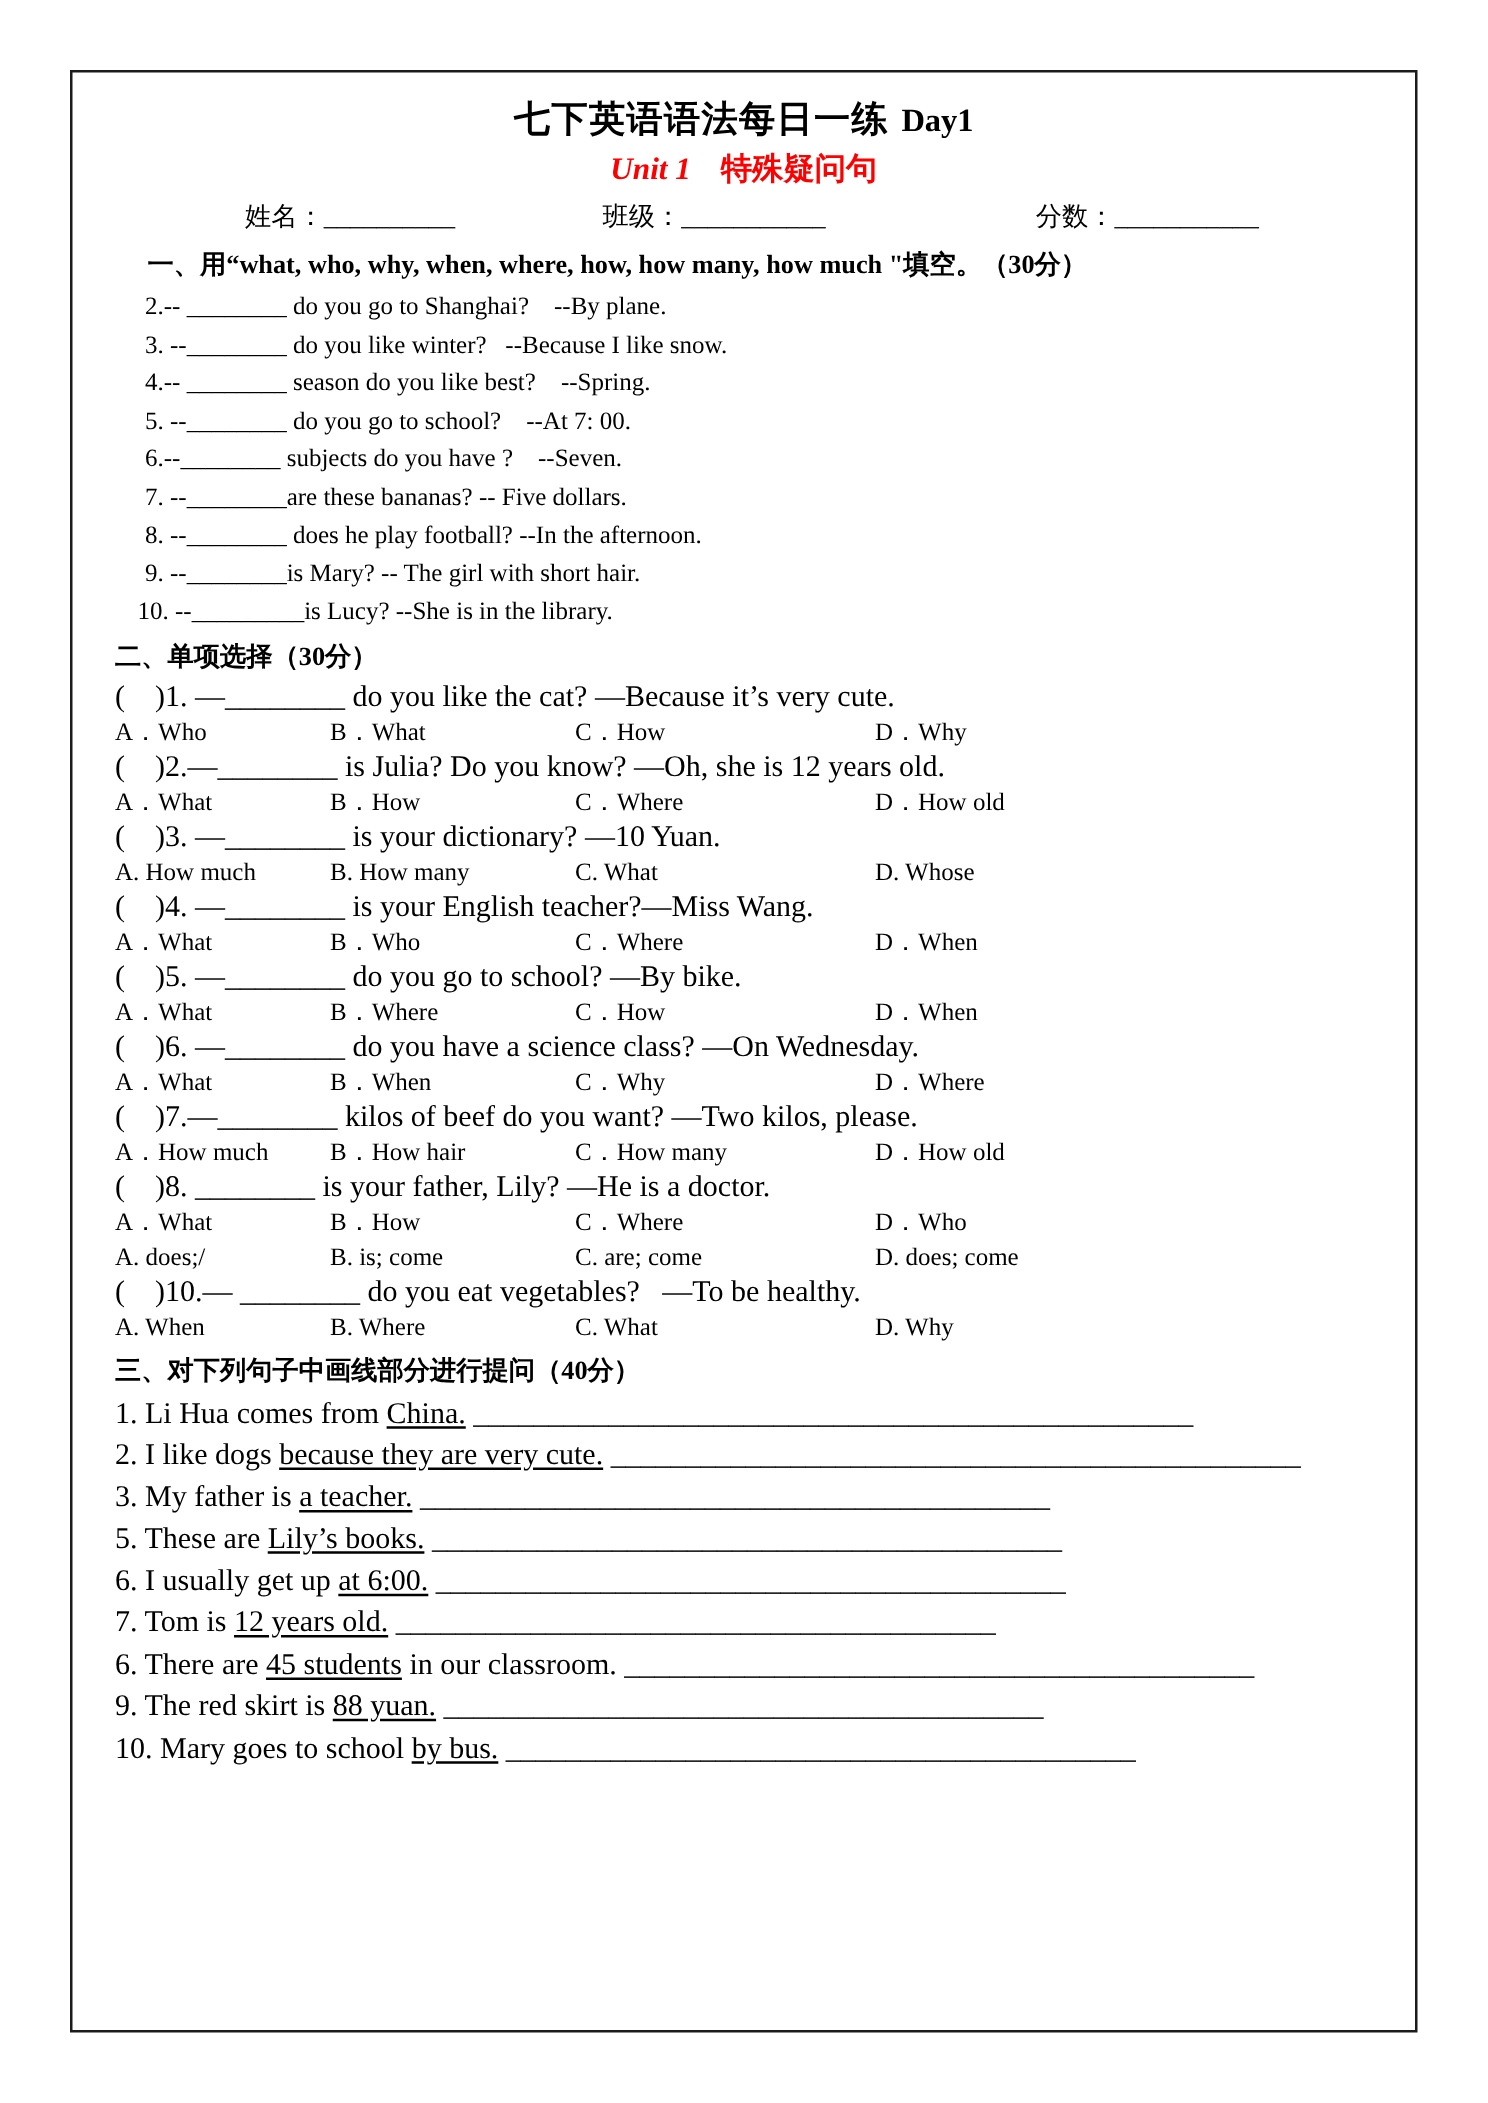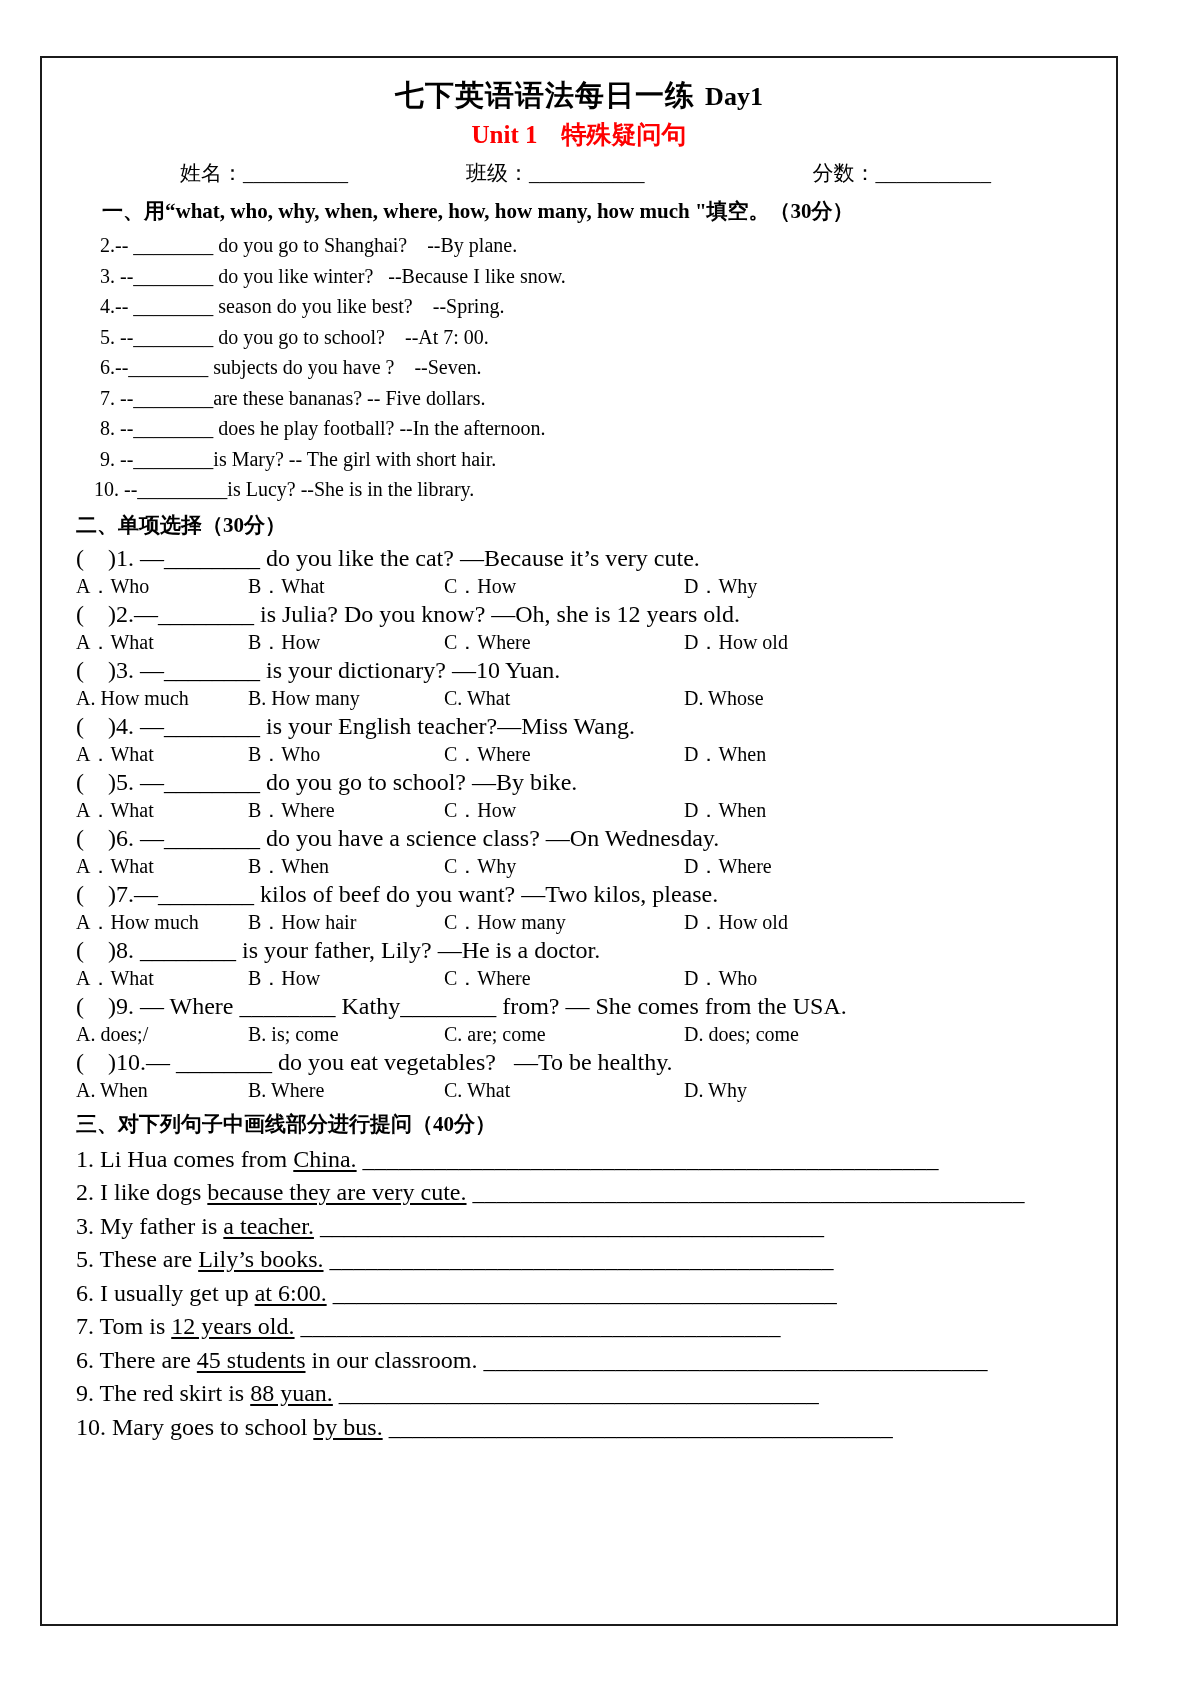"七下英语语法每日一练 Day1" .frame { left: 40px -> 56px }
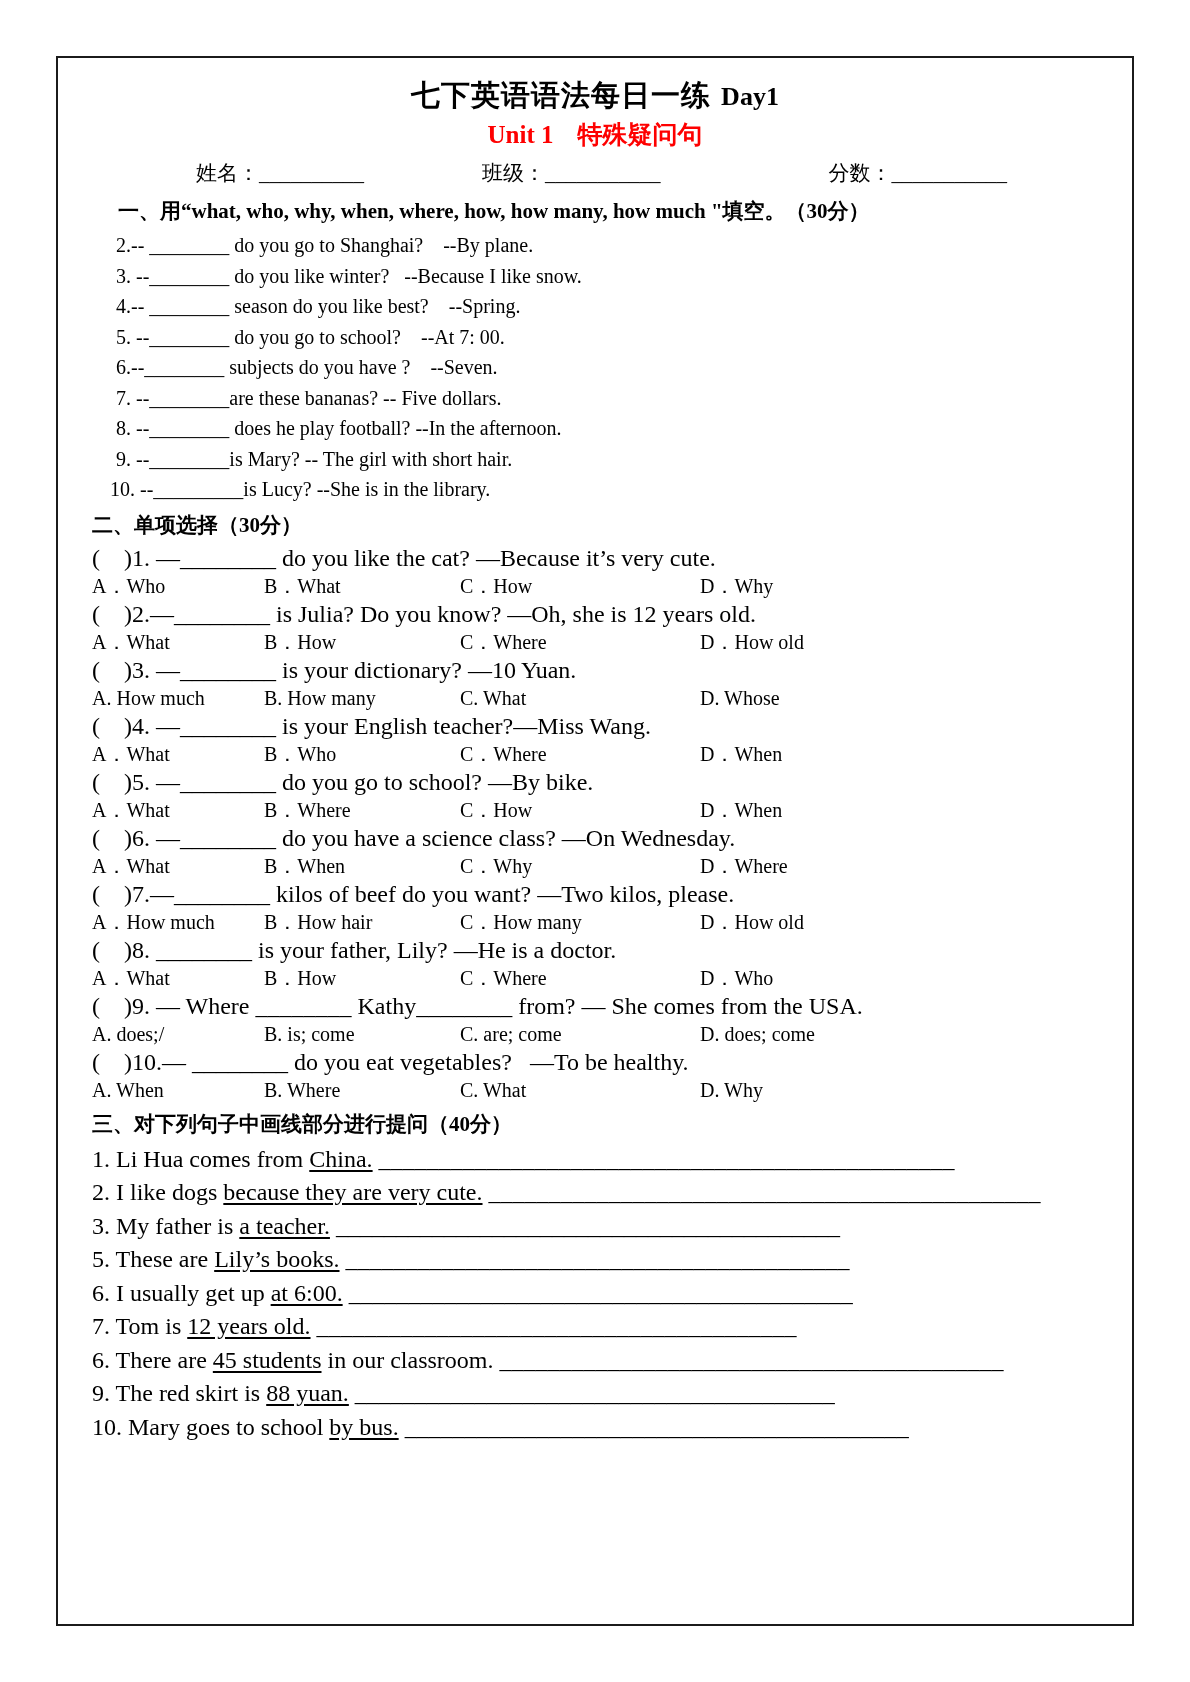"Unit 1" .subtitle .unit { font-style: none -> italic }
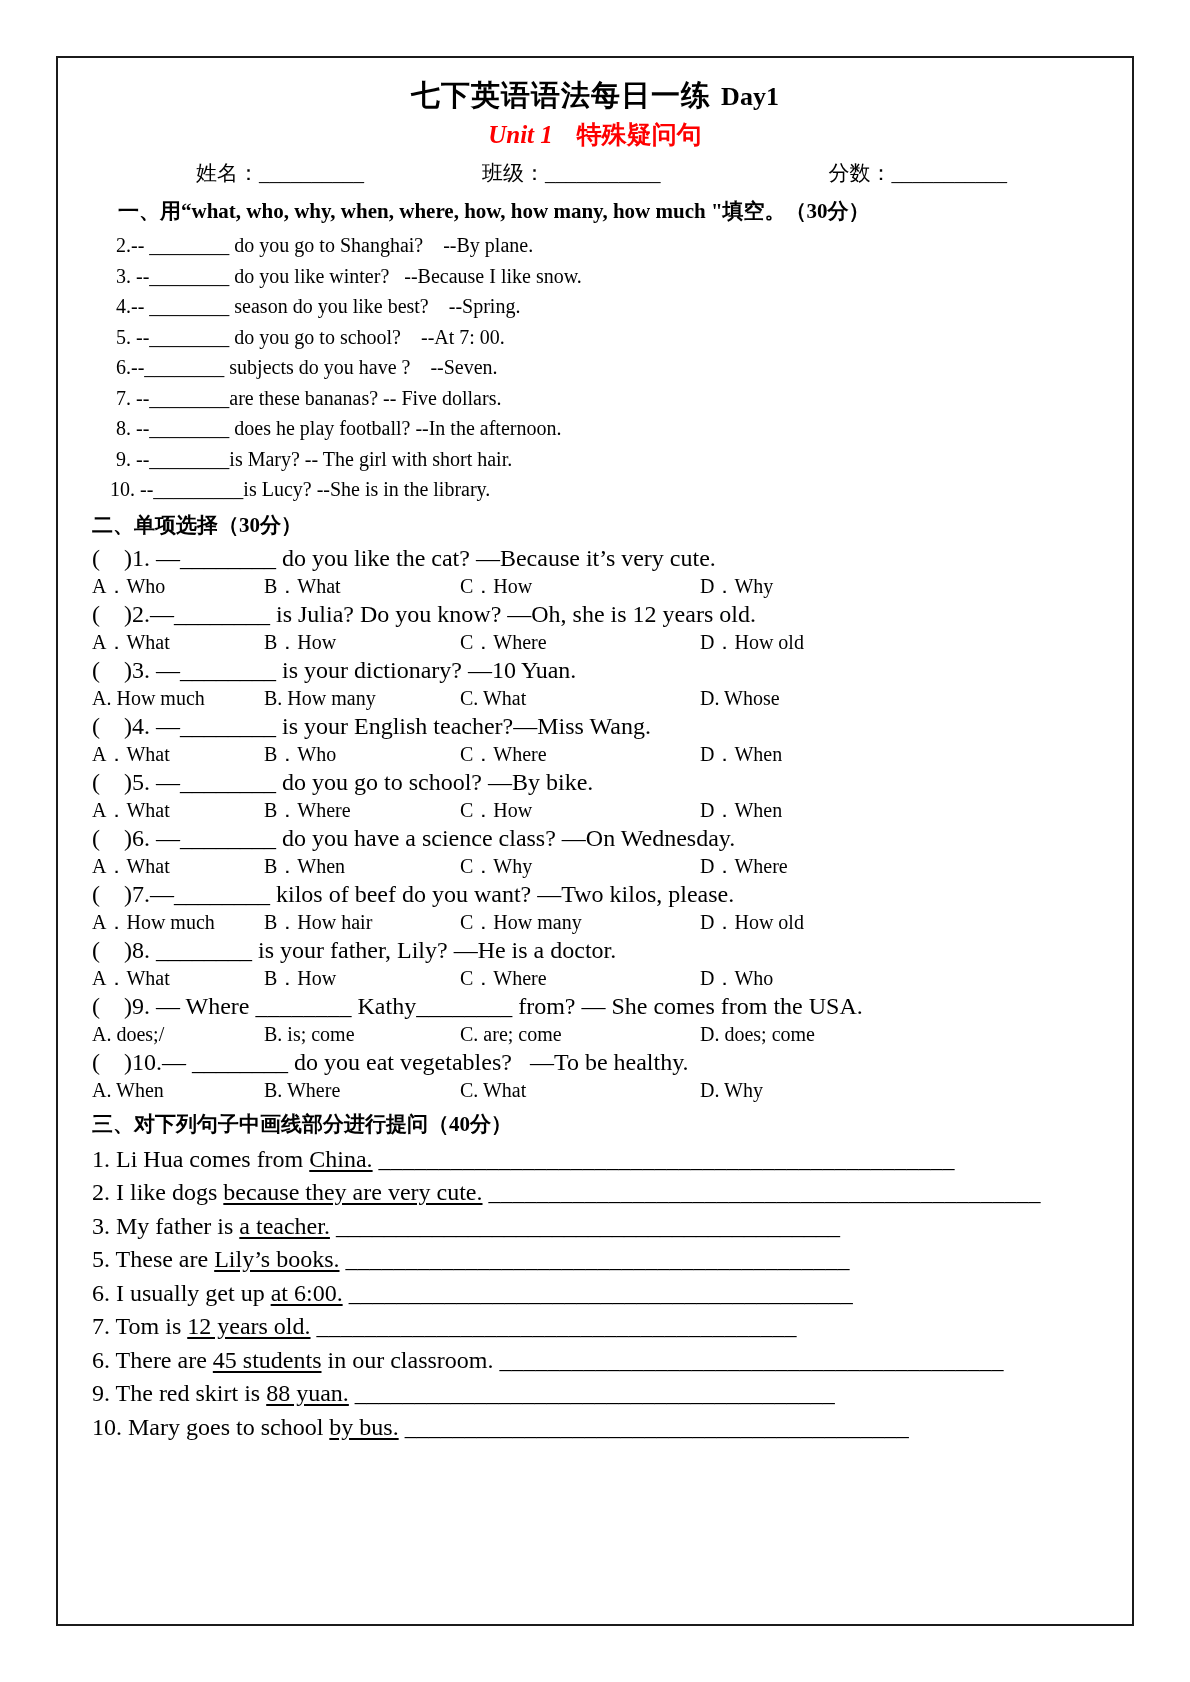"( )9. — Where ________" p.stem { html: <p>( )9. — Where ________ Kathy________ from? — She comes from the USA.</p> -> none }
